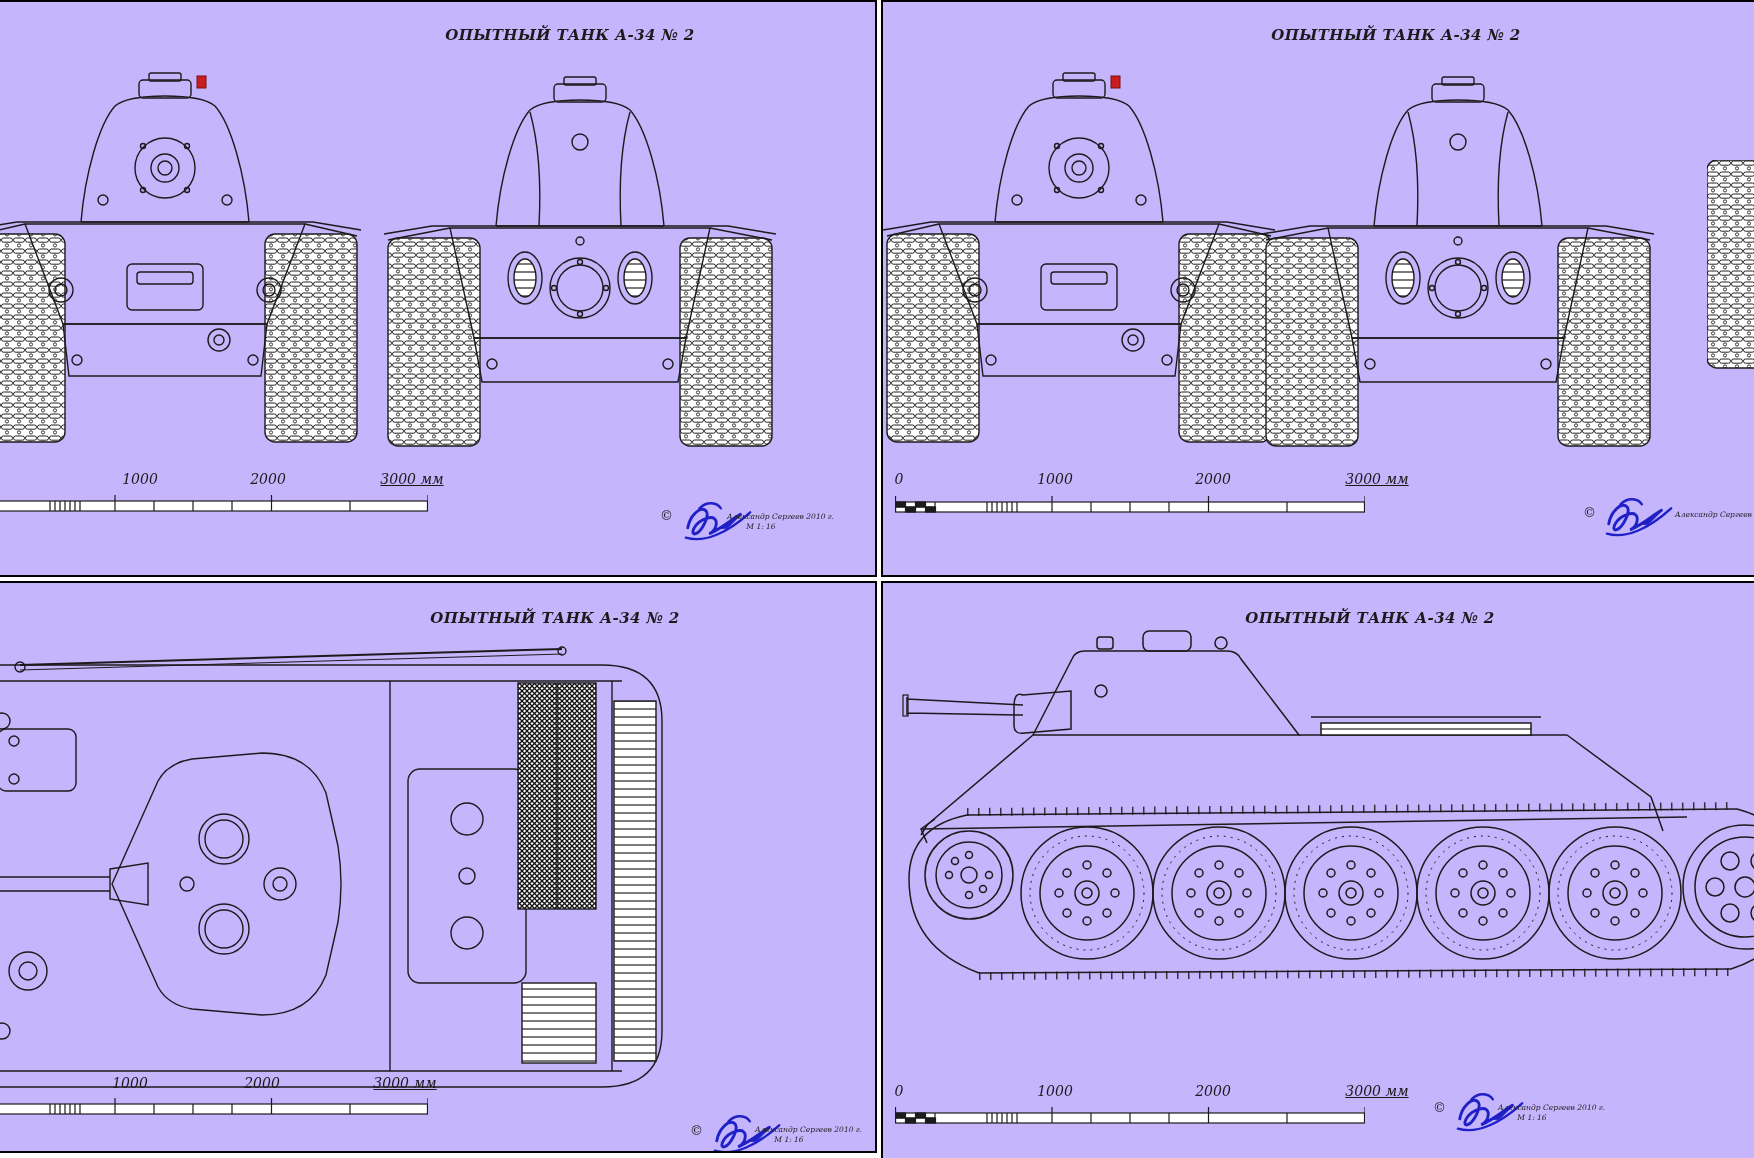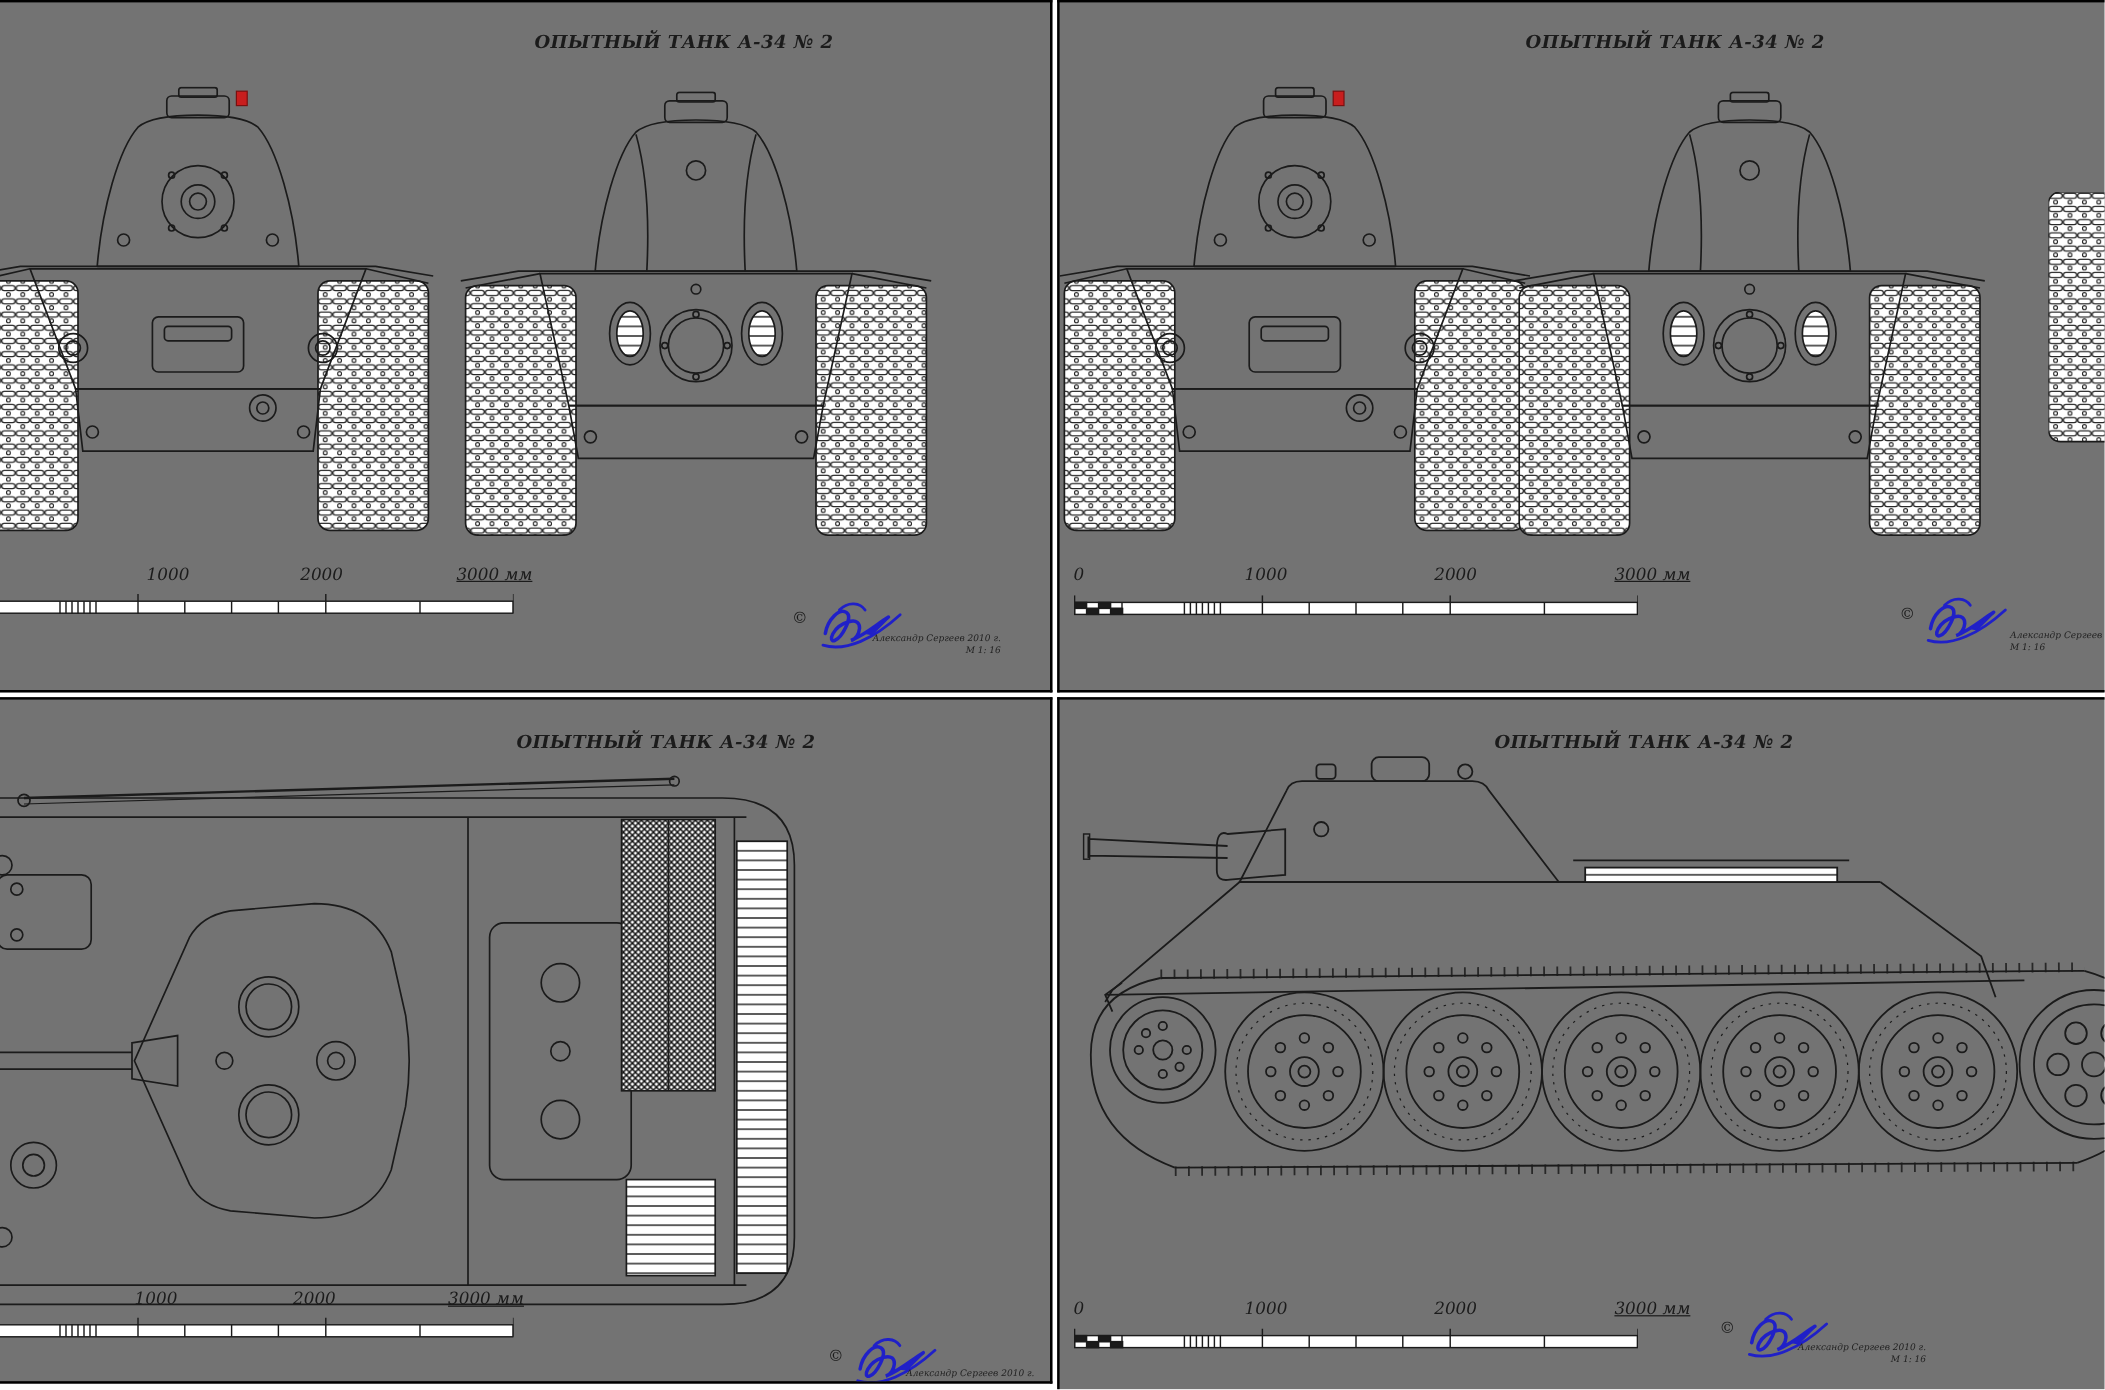"ОПЫТНЫЙ ТАНК А-34 № 2" .sheet { background: #737373 -> #c4b5fd }
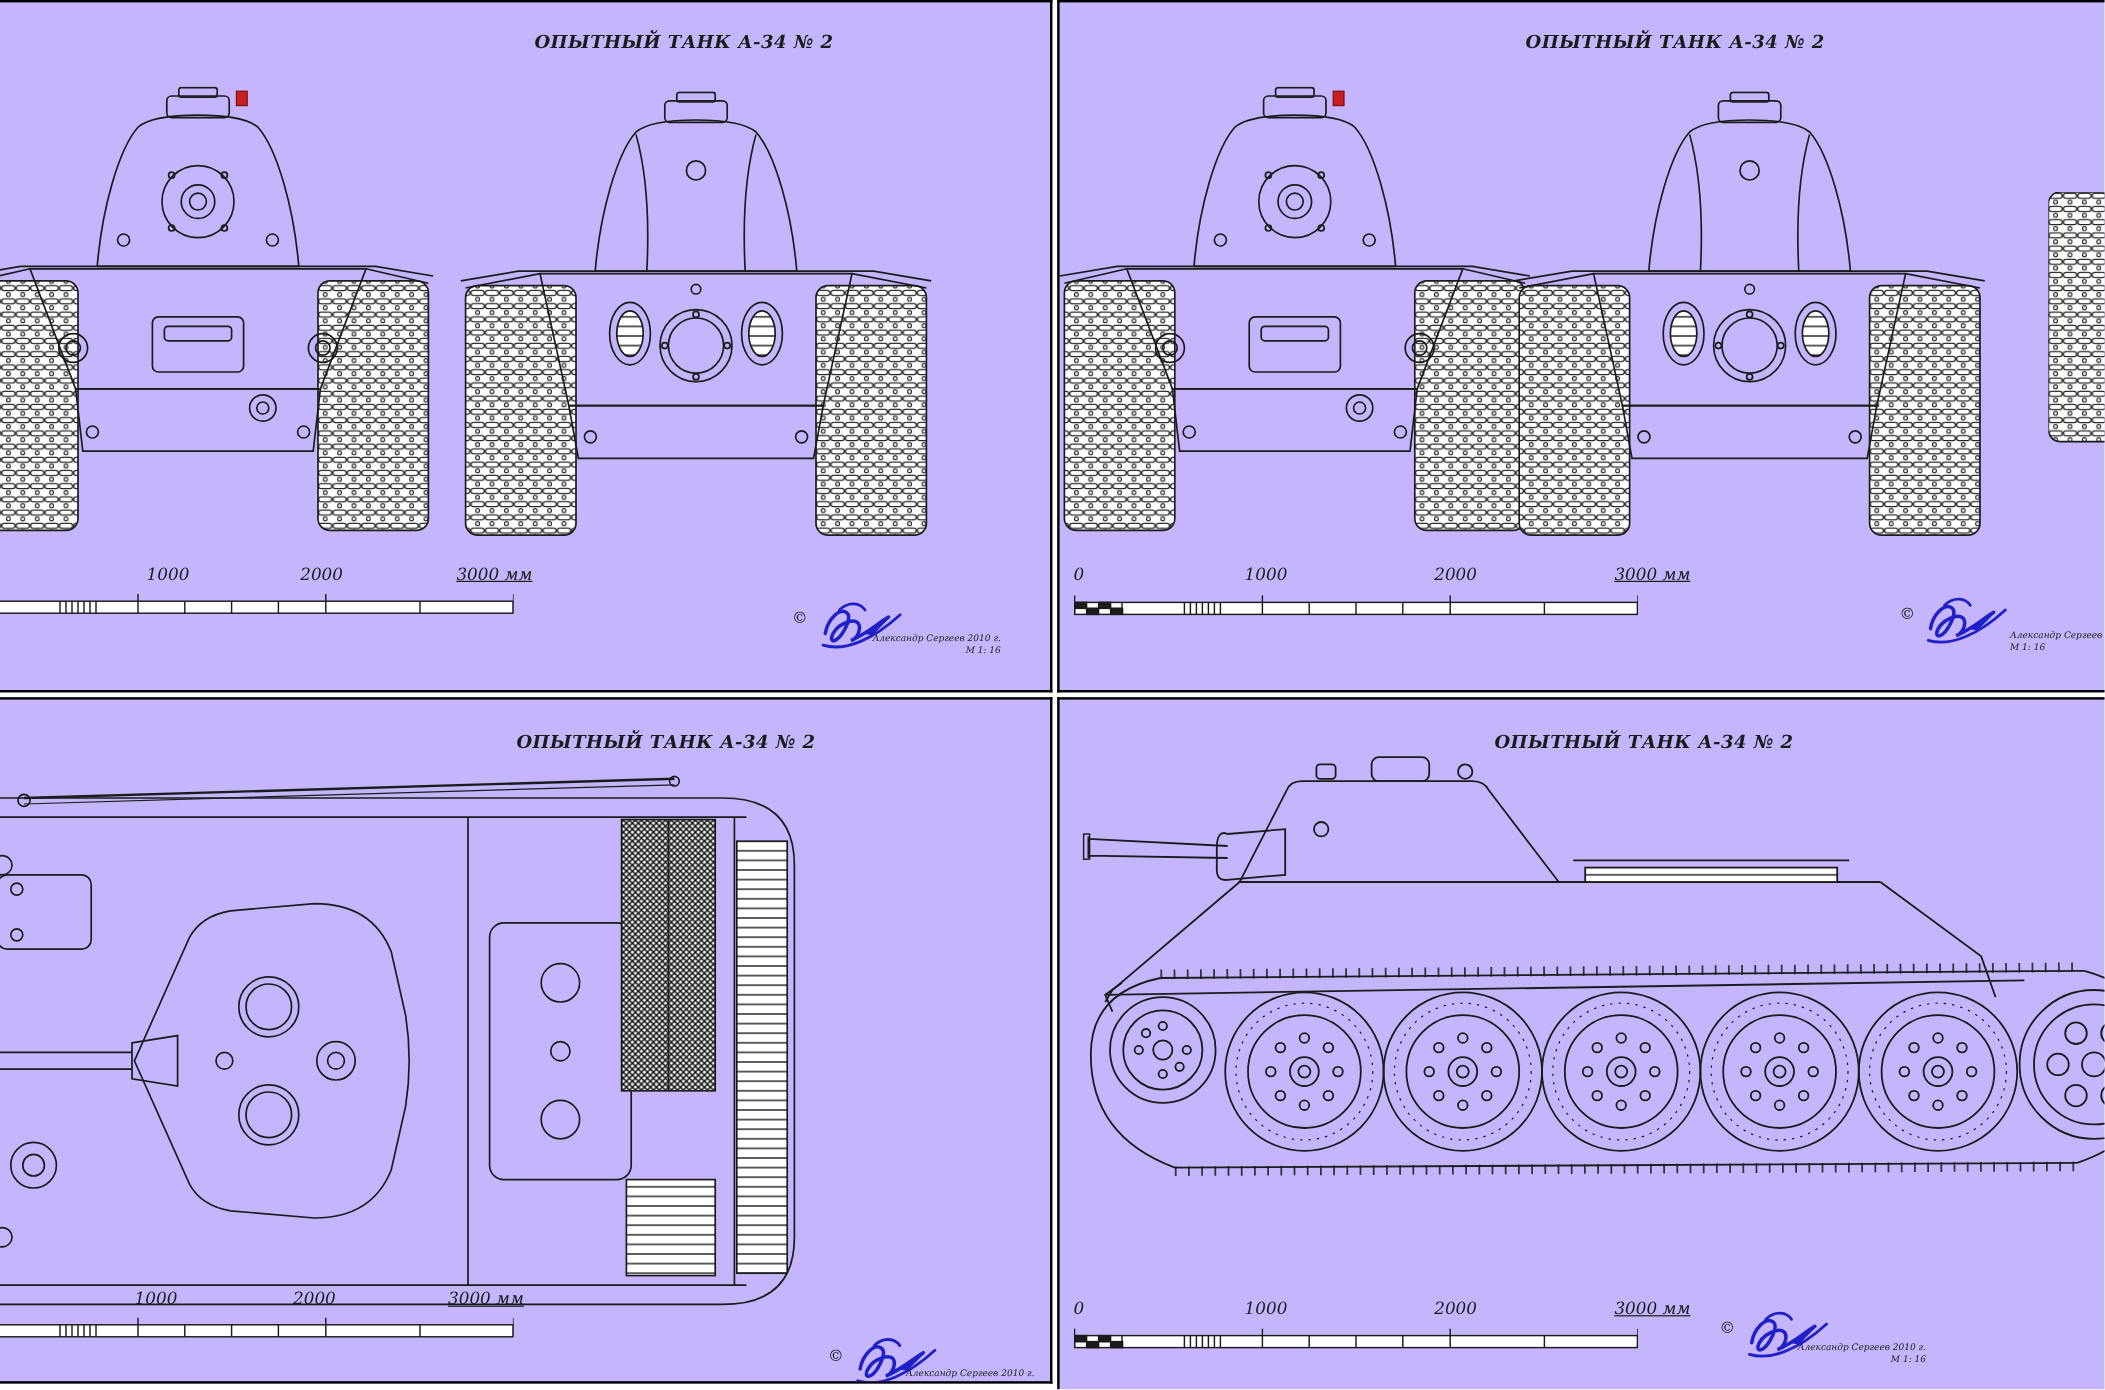"Александр Сергеев 2010 г." .credit-text { margin-top: 15px -> none }
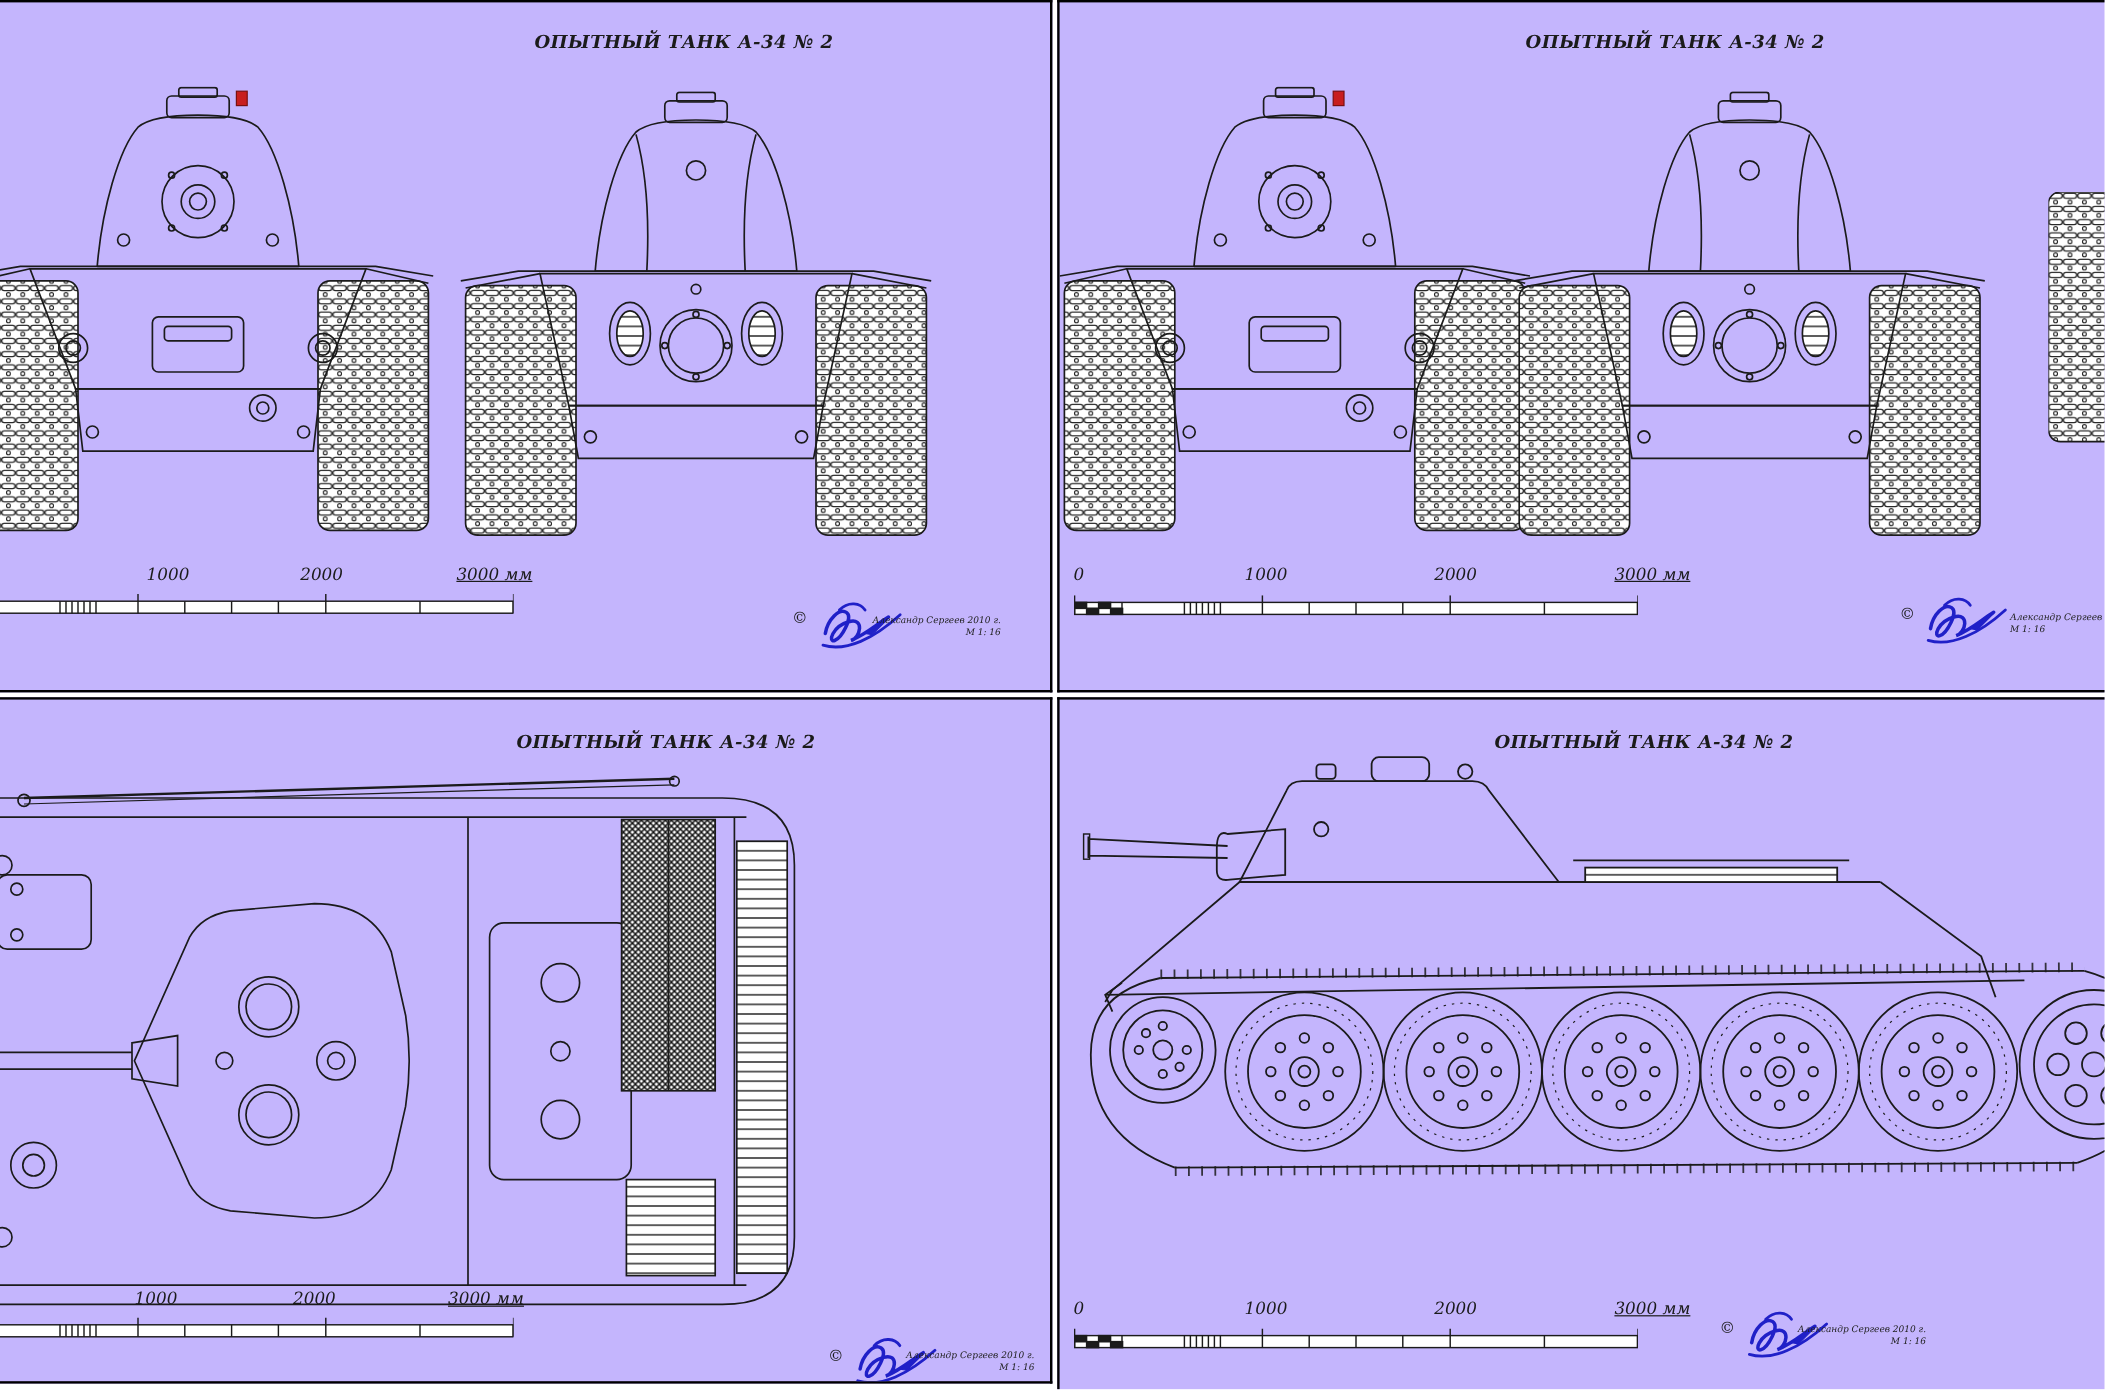"М 1: 16" .credit-text .l2 { text-align: none -> center }
